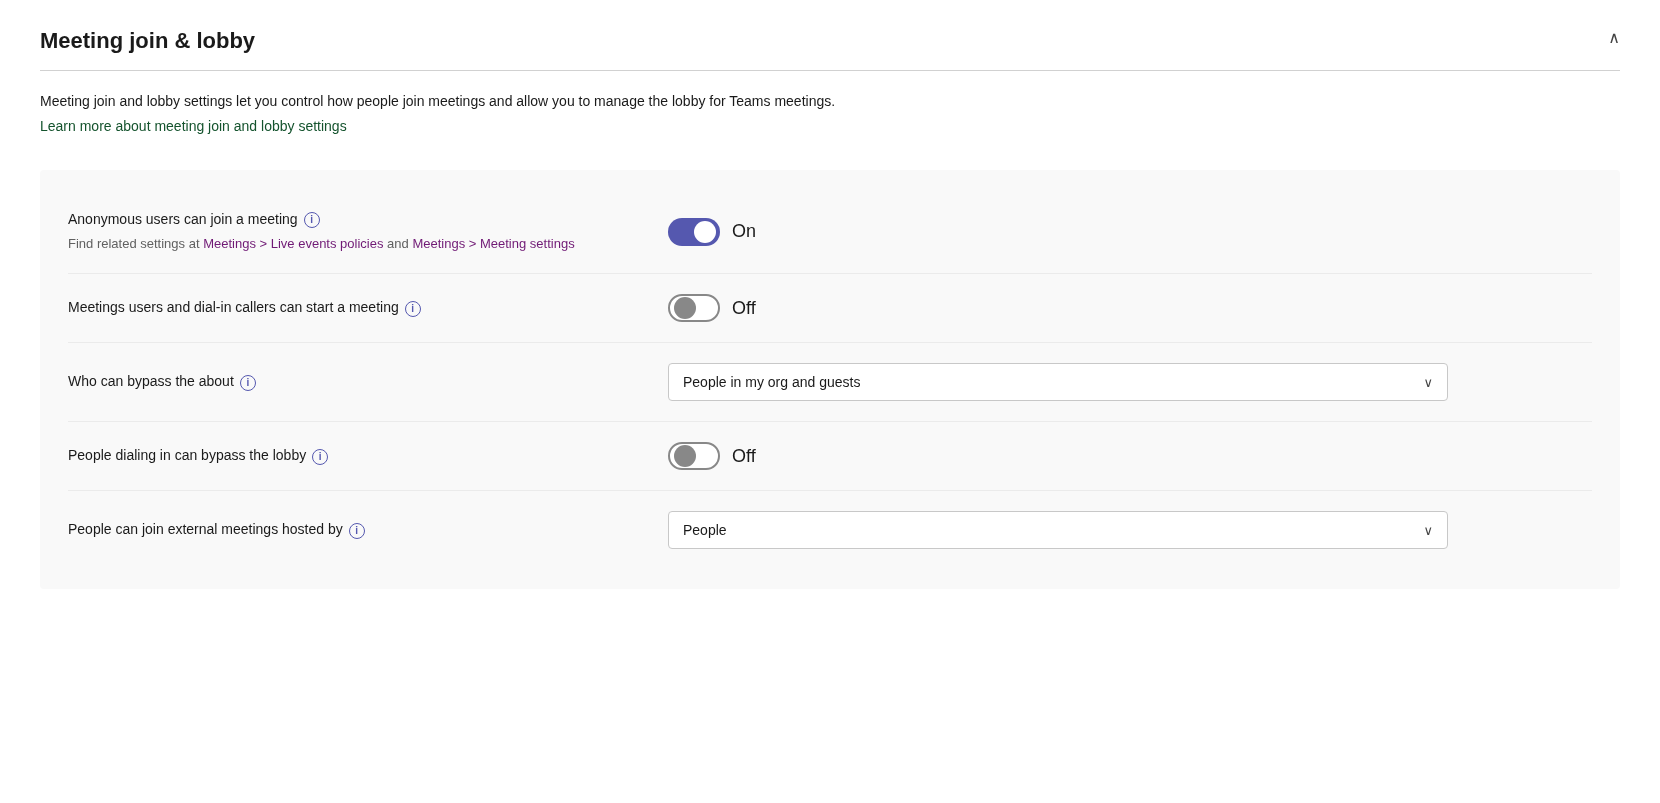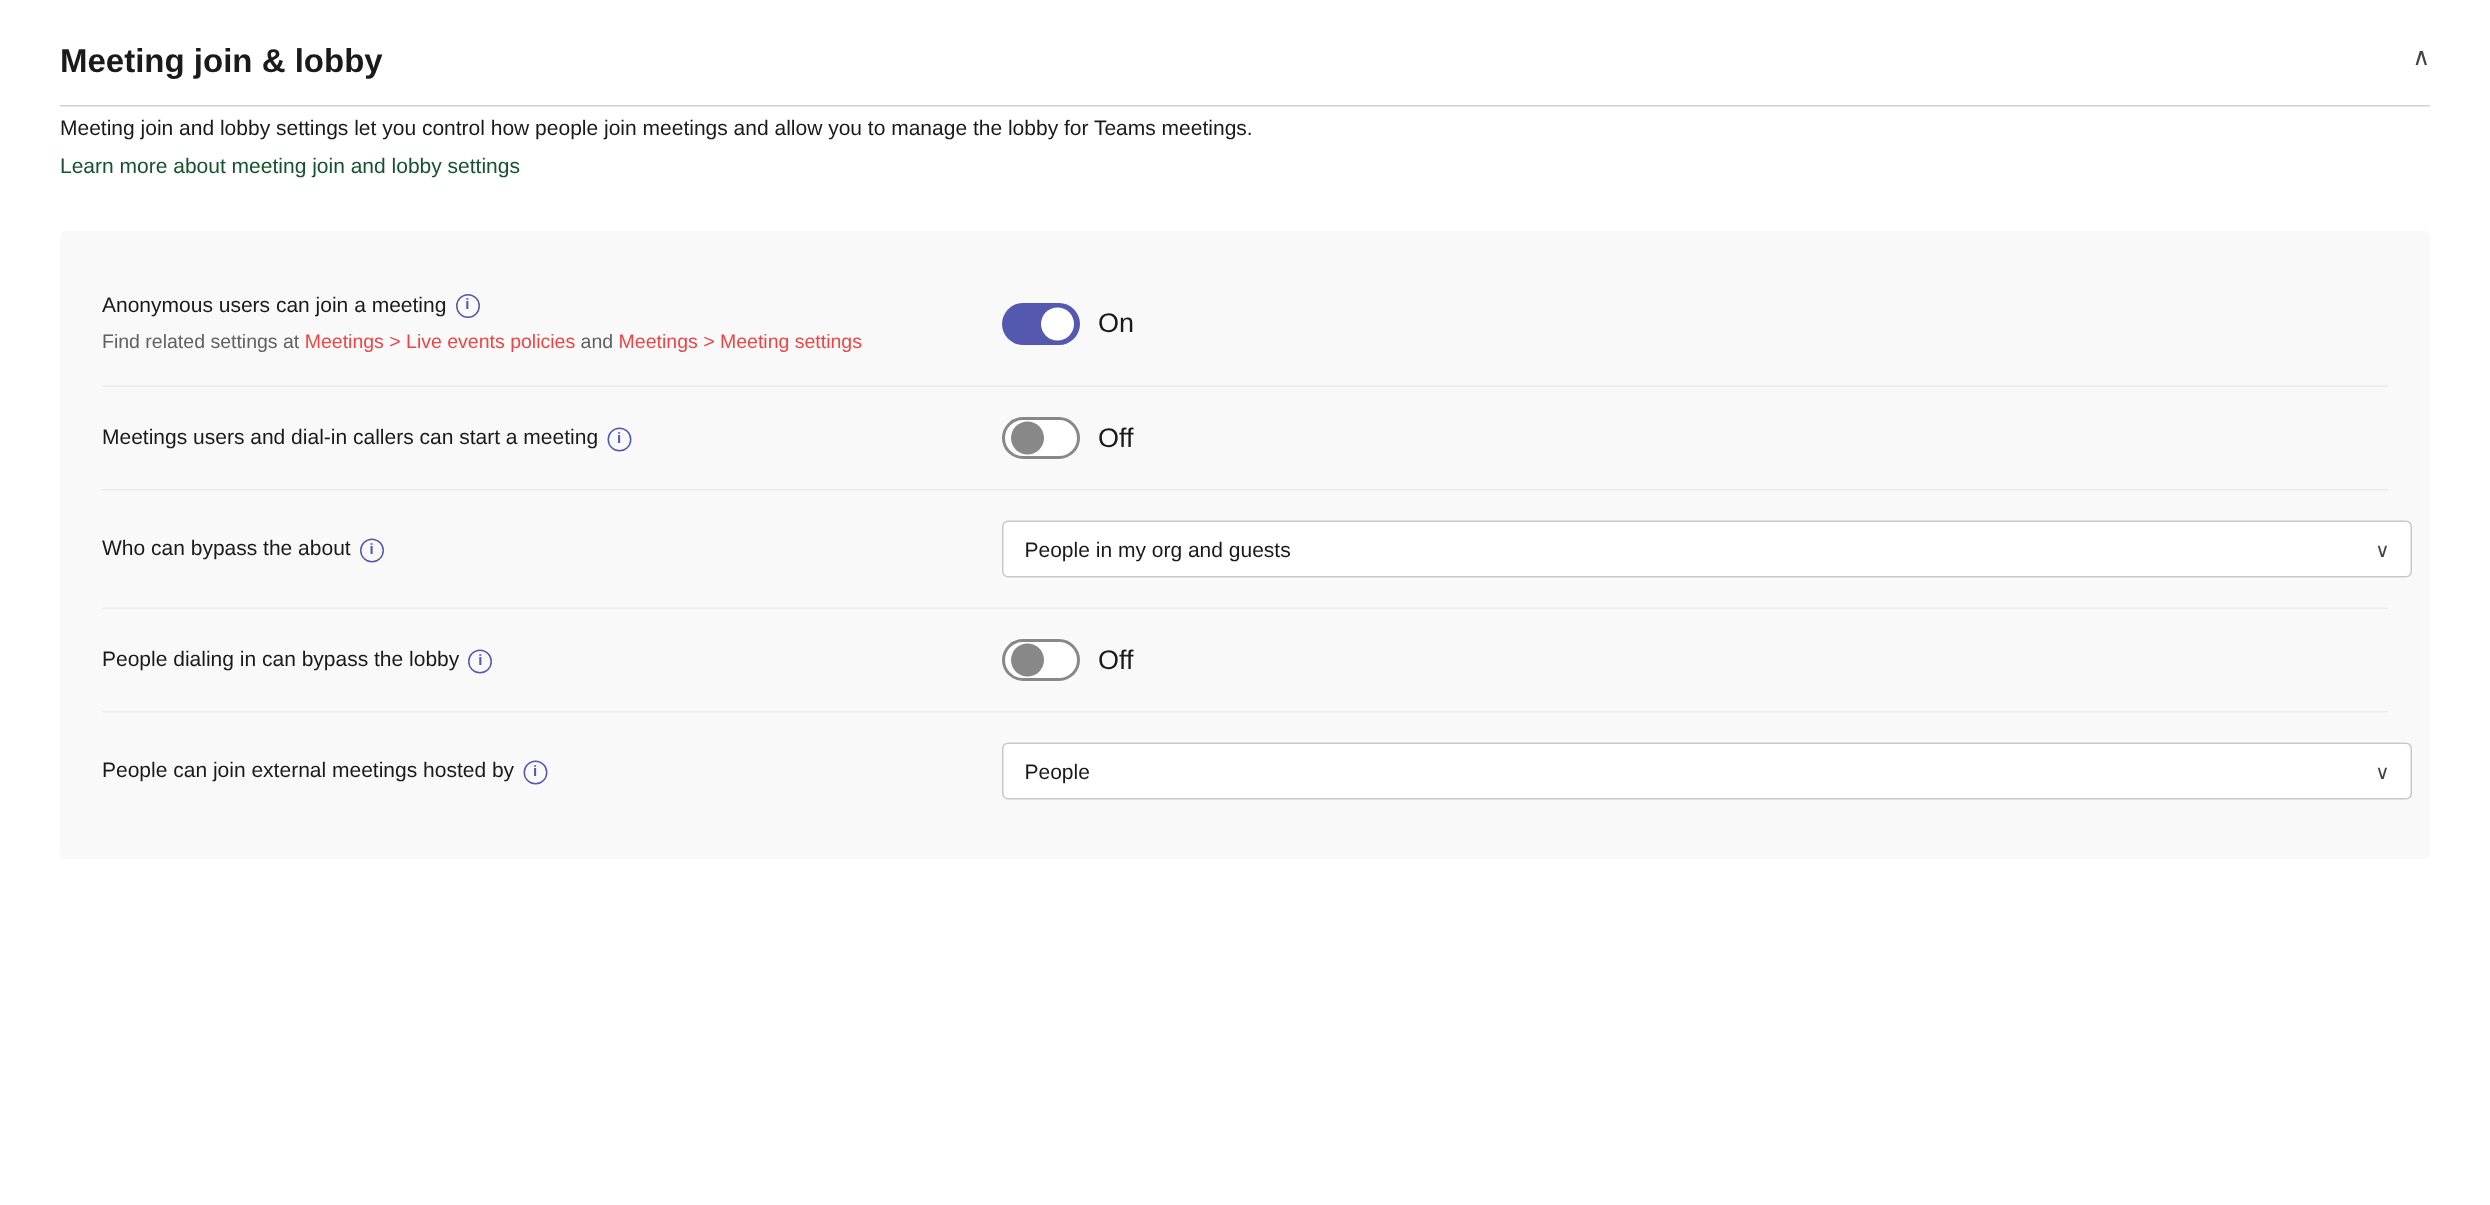"Meeting join & lobby" .header-row { margin-bottom: 4px -> 20px }
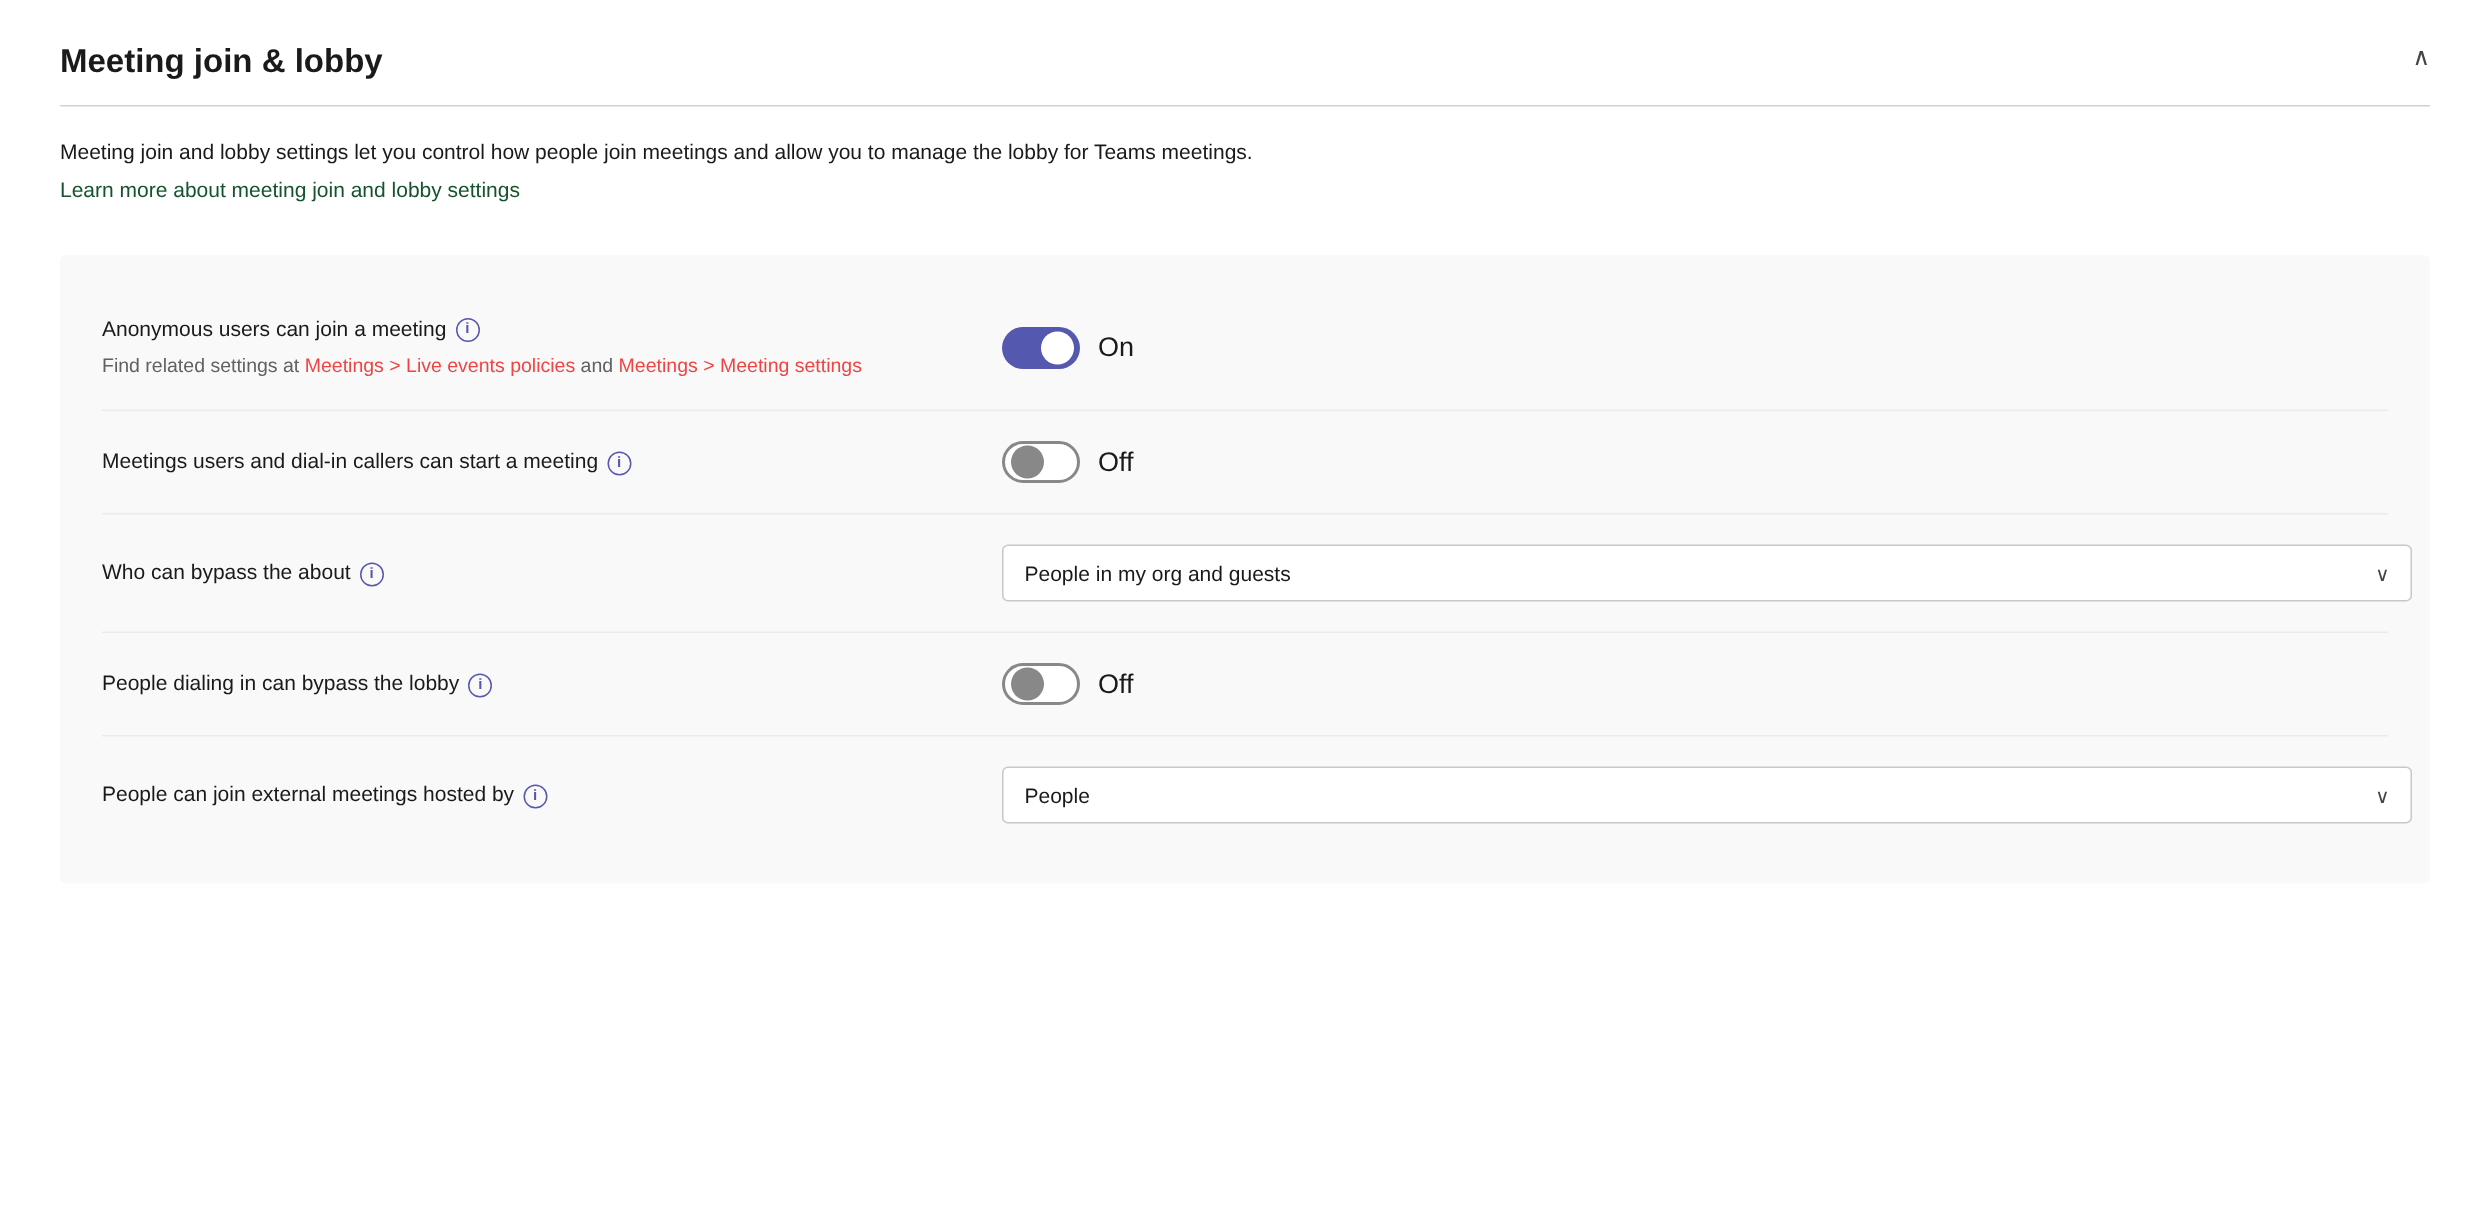"Meetings > Live events policies" .link-inline { color: #ef4444 -> #701a75 }
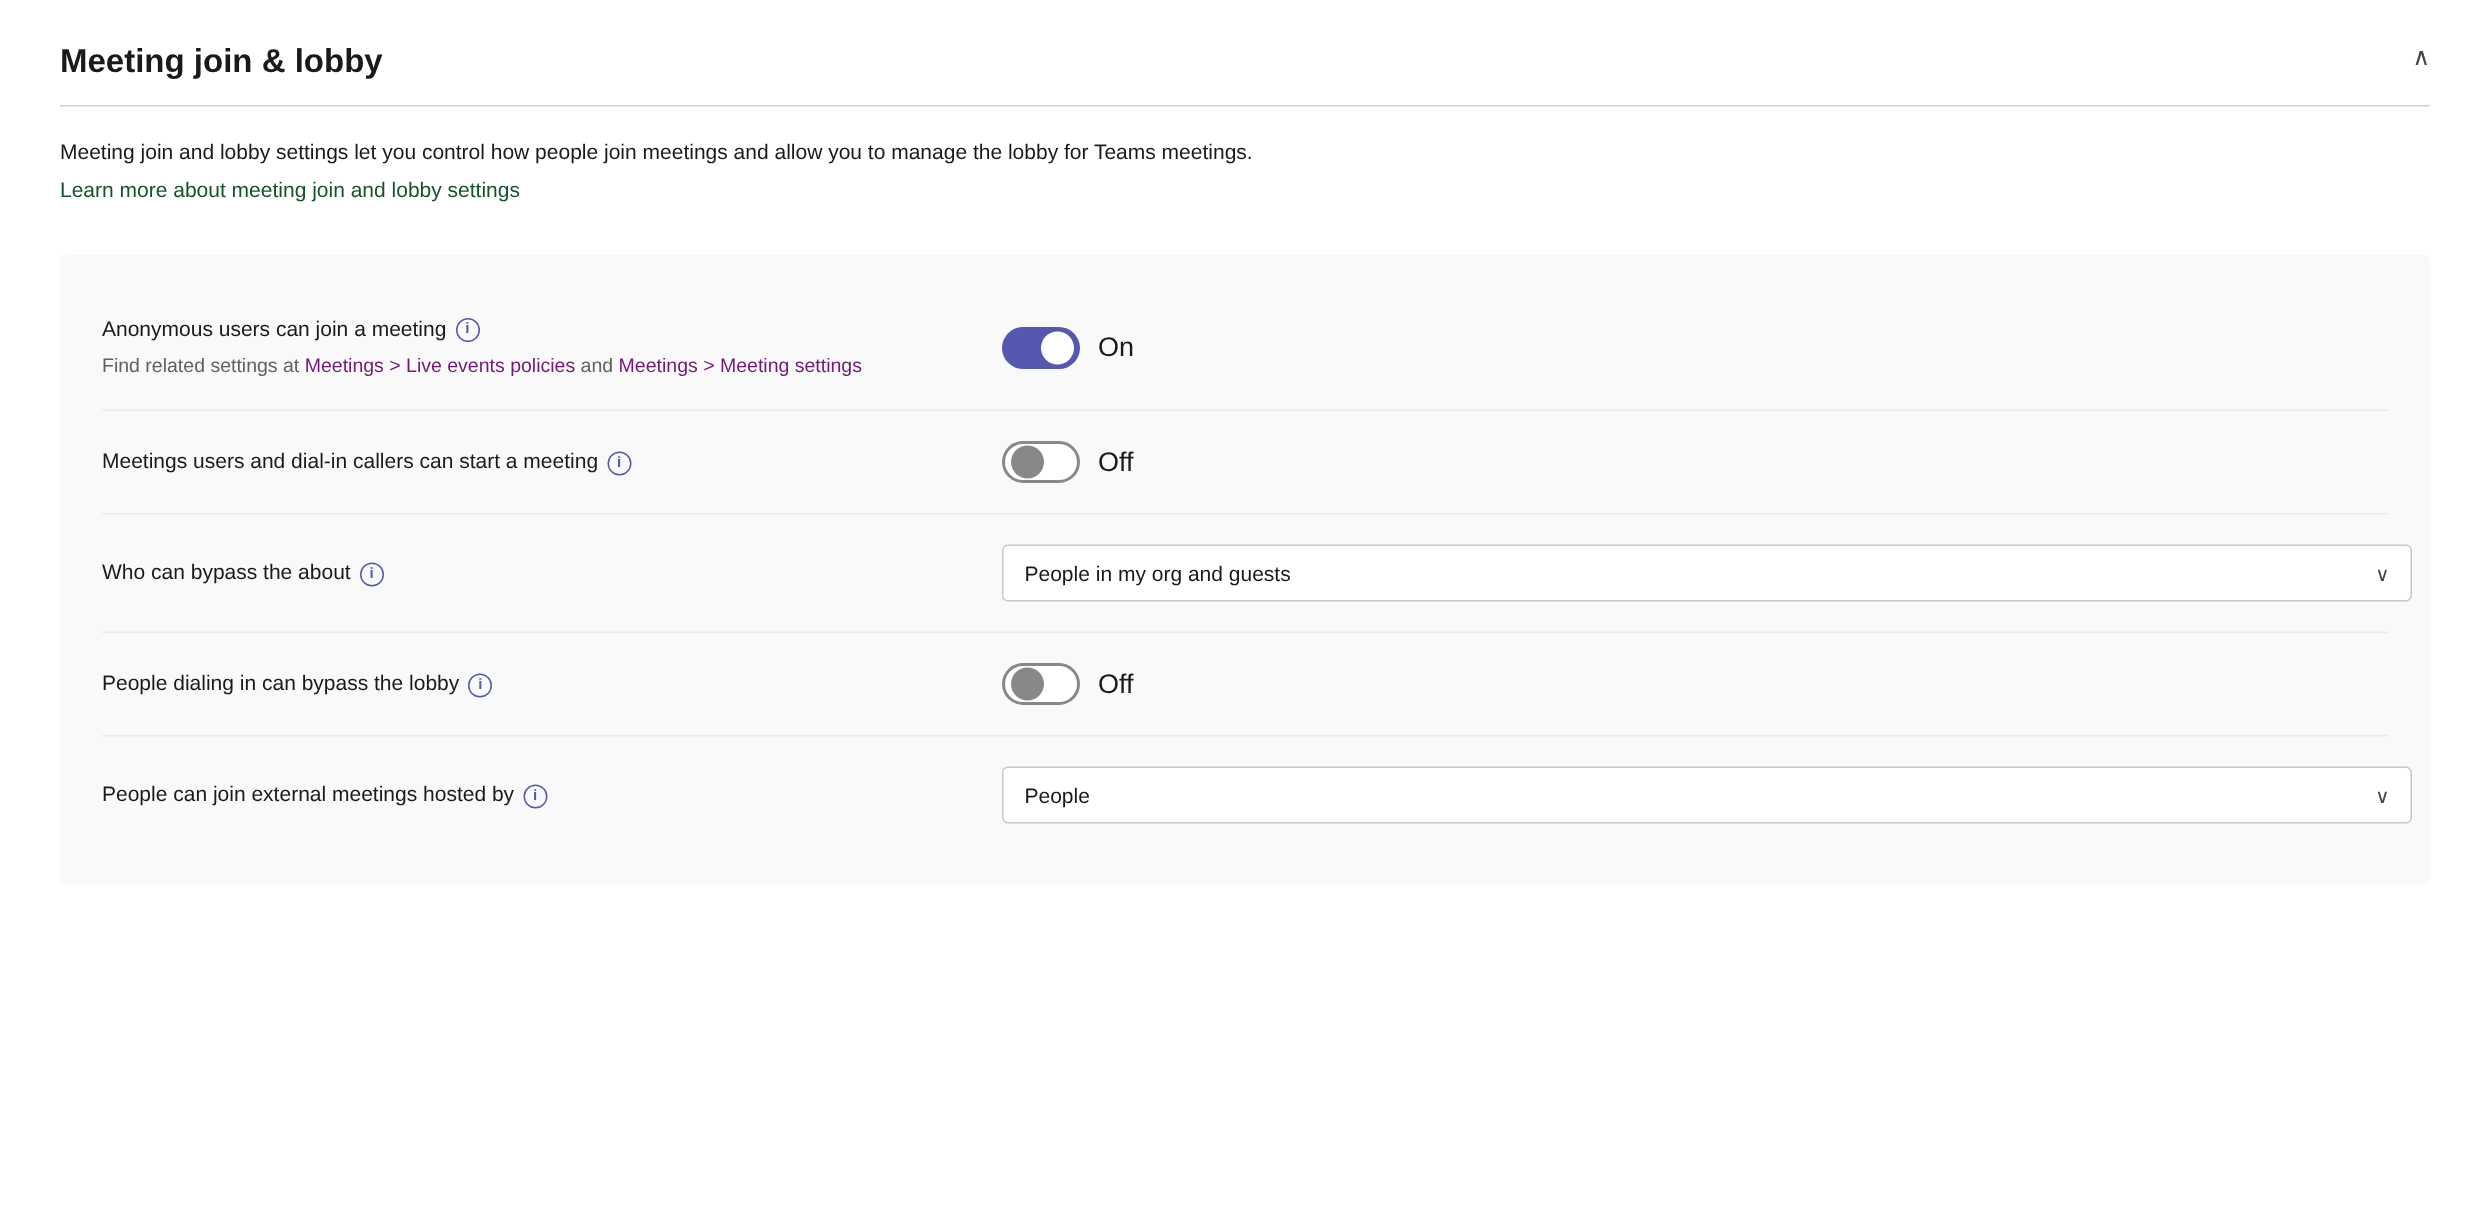"People in my org and" .dropdown-select { width: 940px -> 780px }
